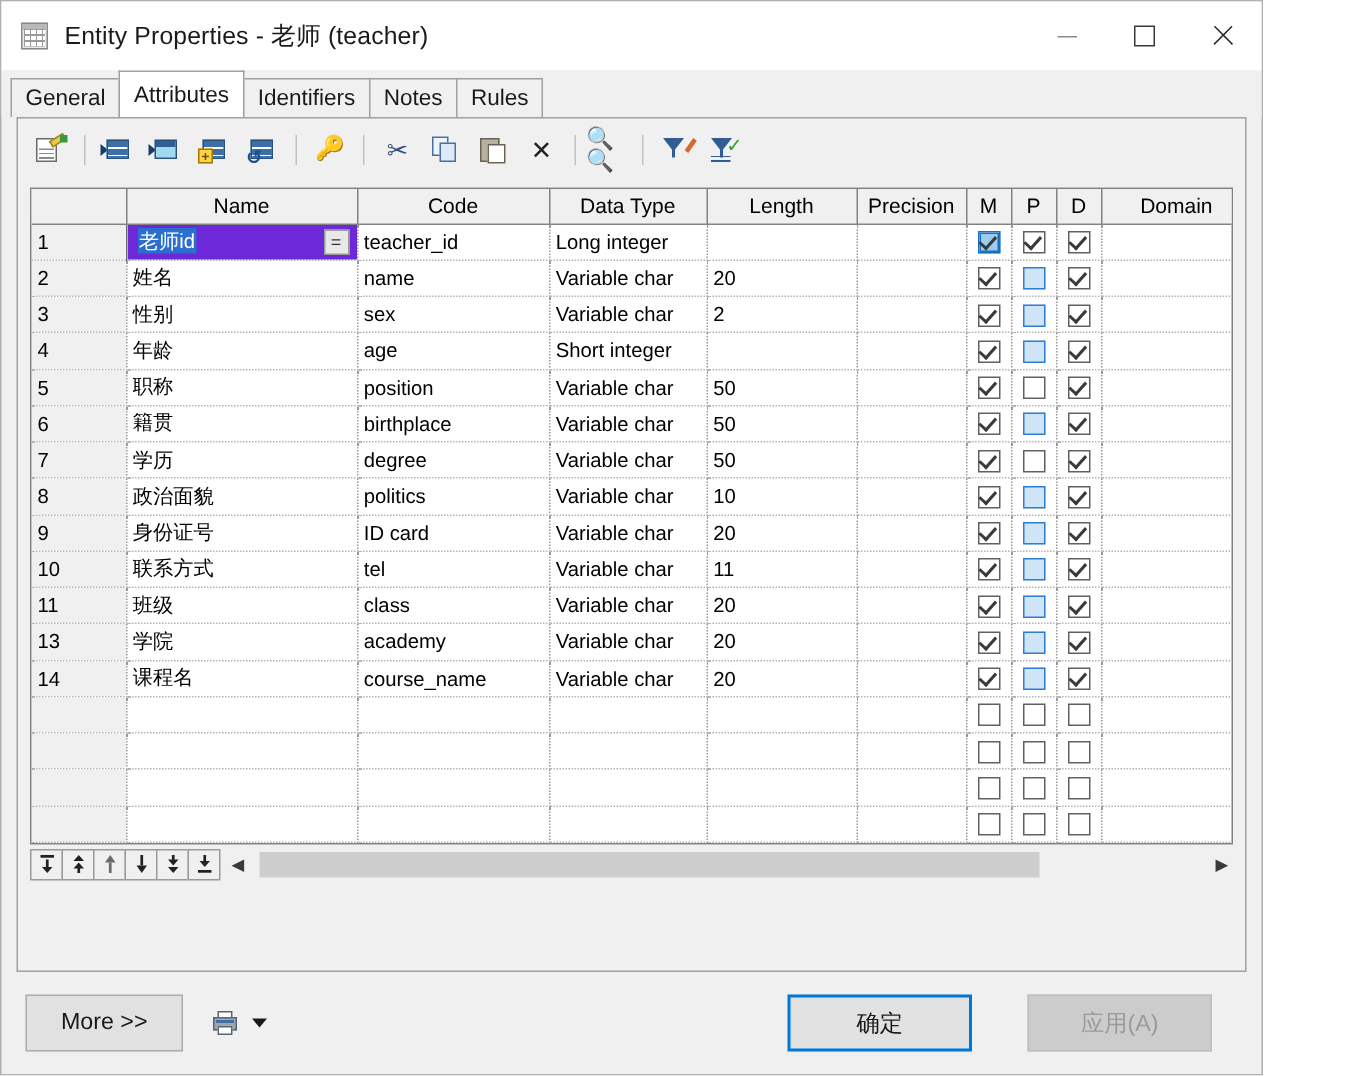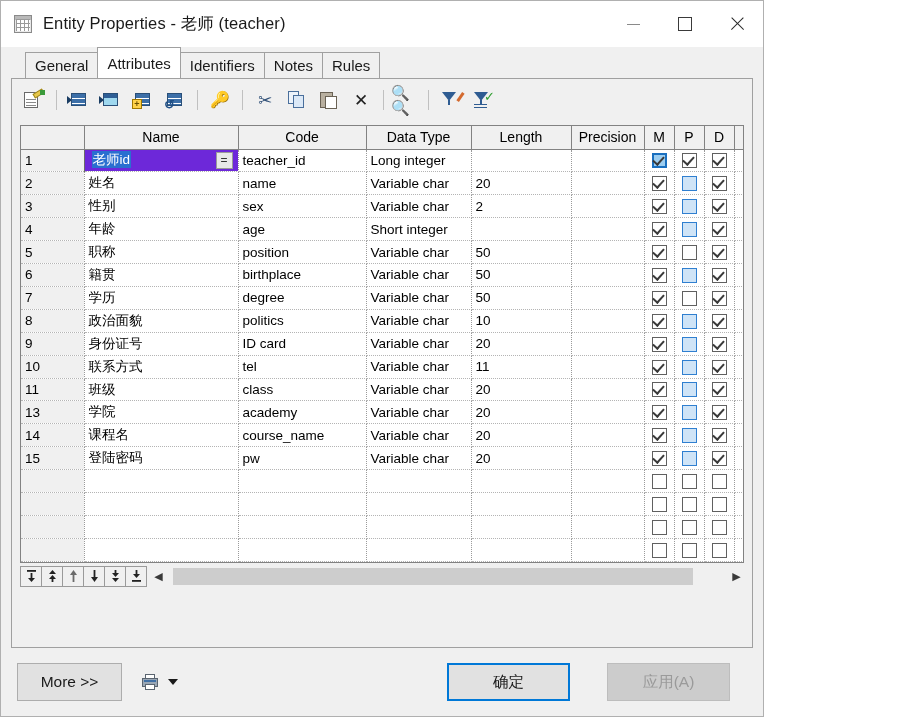"Entity Properties - 老师 (teacher)" .window { width: 764px -> 842px }
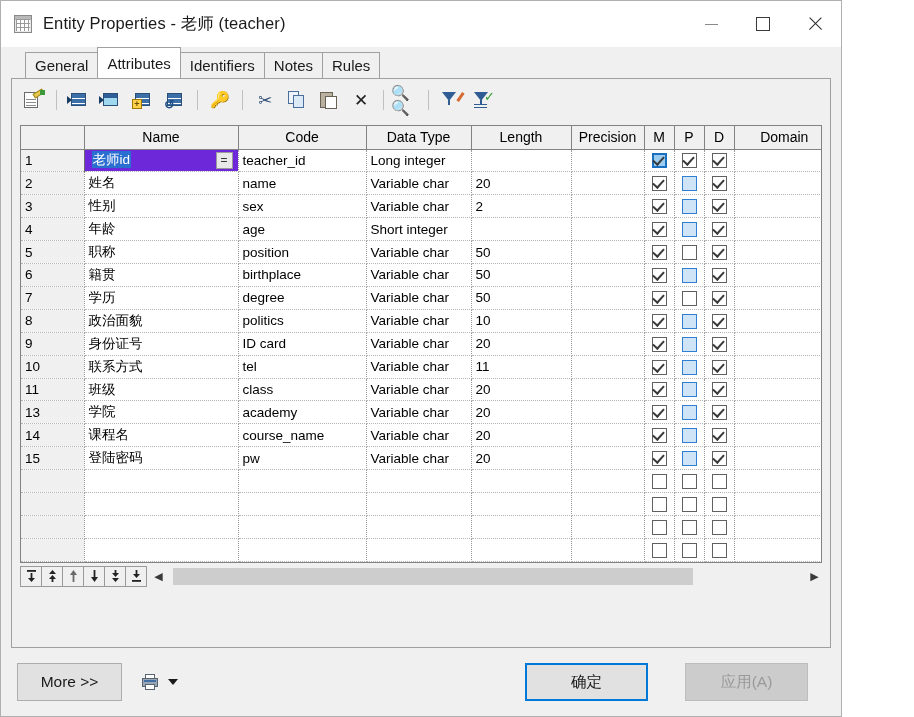"General" .tabstrip { padding-left: 24px -> 6px }
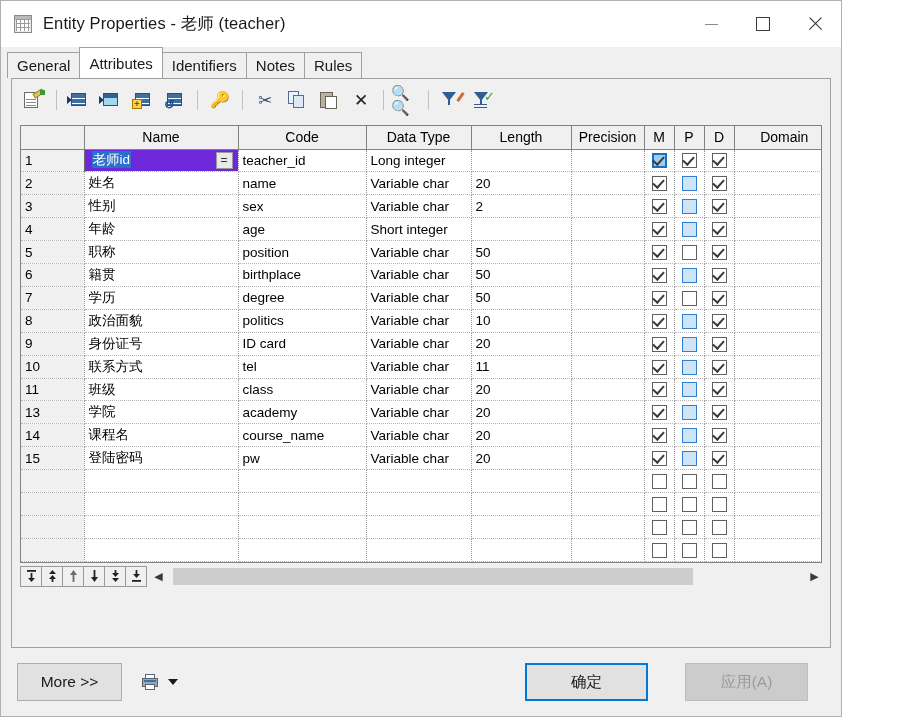"15" tr { html: <tr> <td>15</td> <td>登陆密码</td> <td>pw</td> <td>Variable char</td> <td>20</td> <td></td> <td><span></span></td> <td><span></span></td> <td><span></span></td> <td><none></none></td> </tr> -> none }
